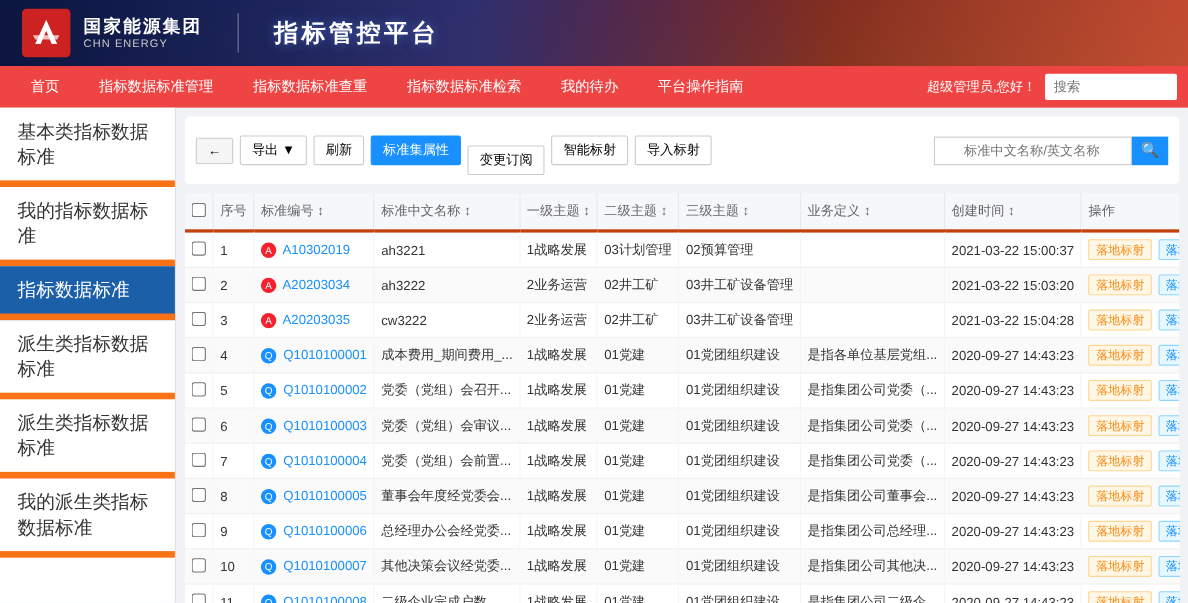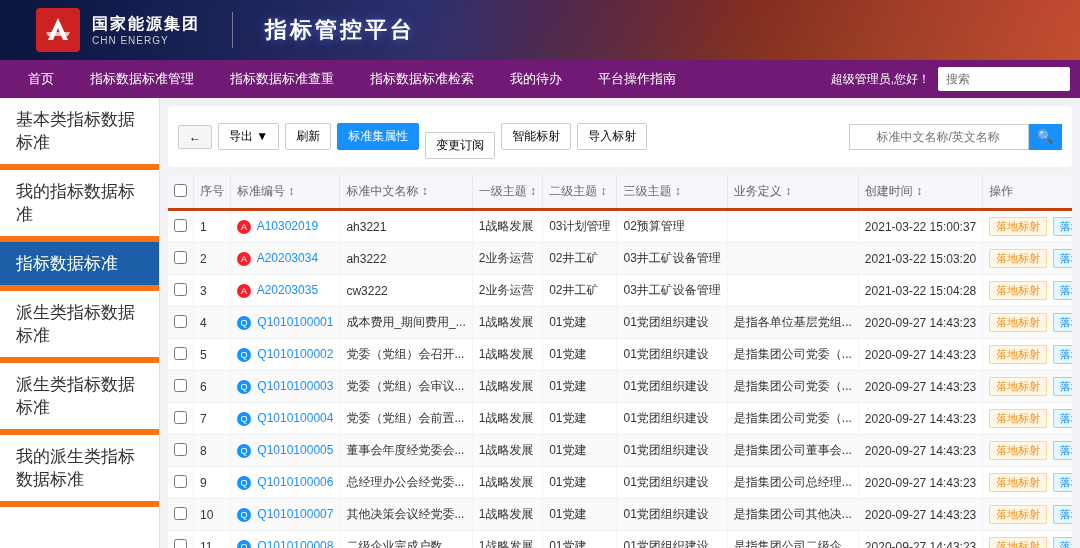"国家能源集团" .header { padding: 0 36px -> 0 20px }
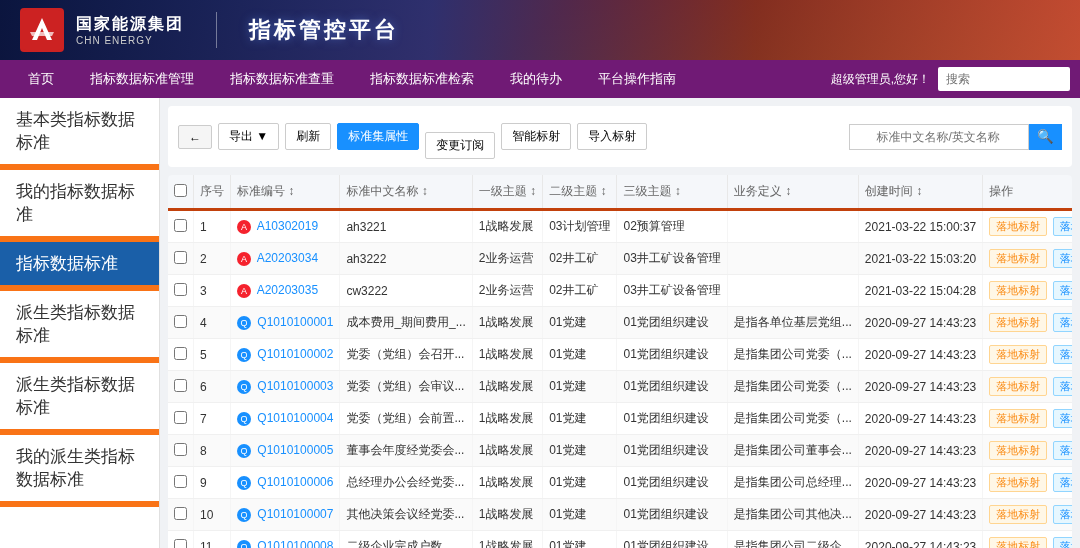"首页" .navbar { background: #701a75 -> #ef4444 }
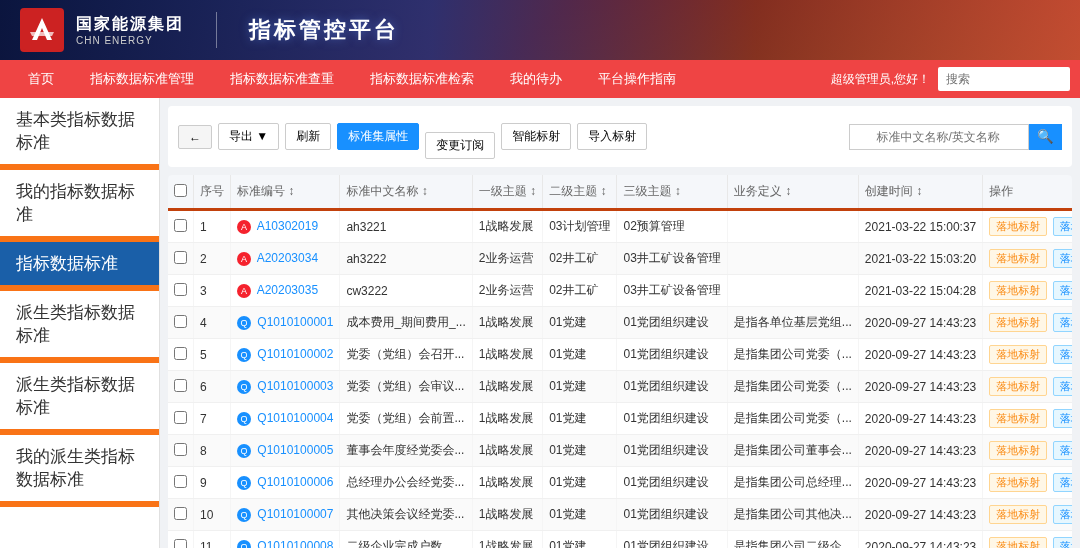"搜索" .nav-search-box { width: 132px -> 120px }
